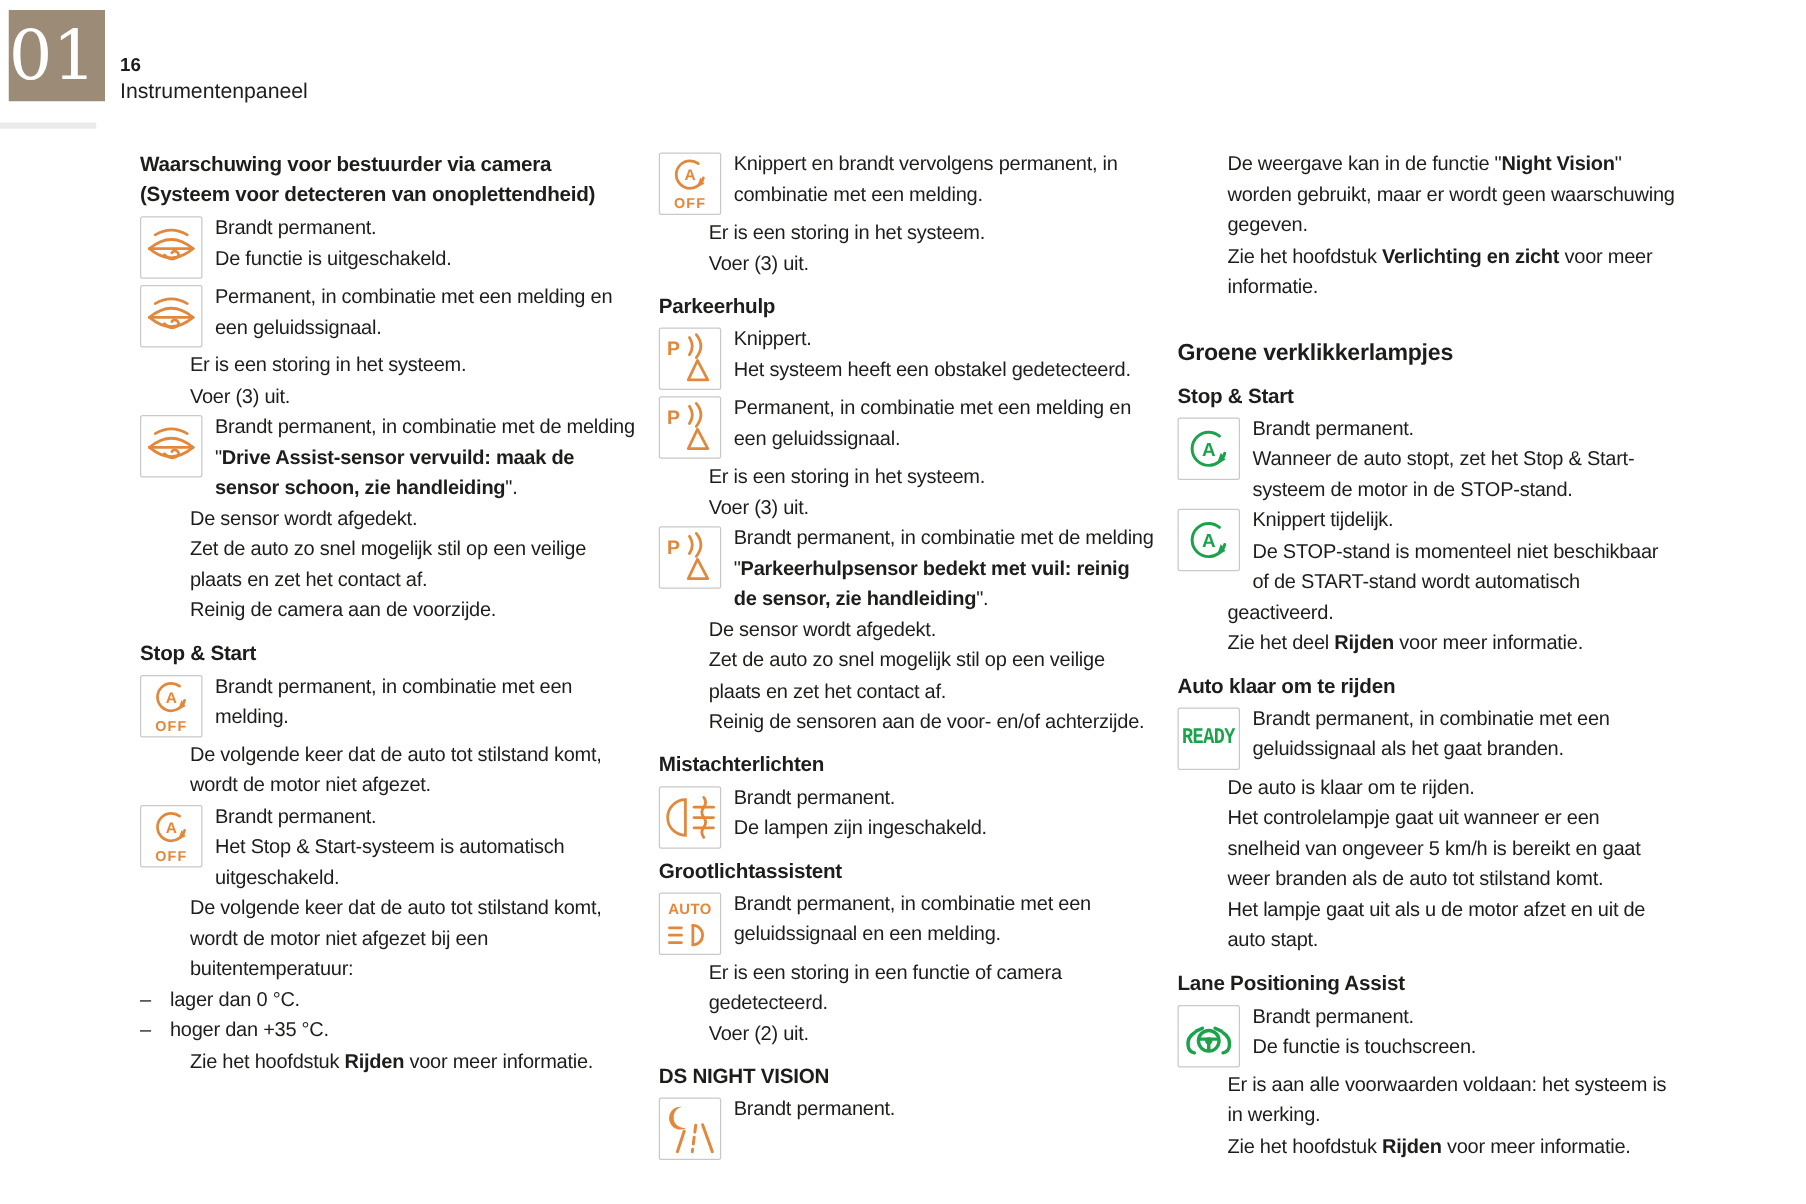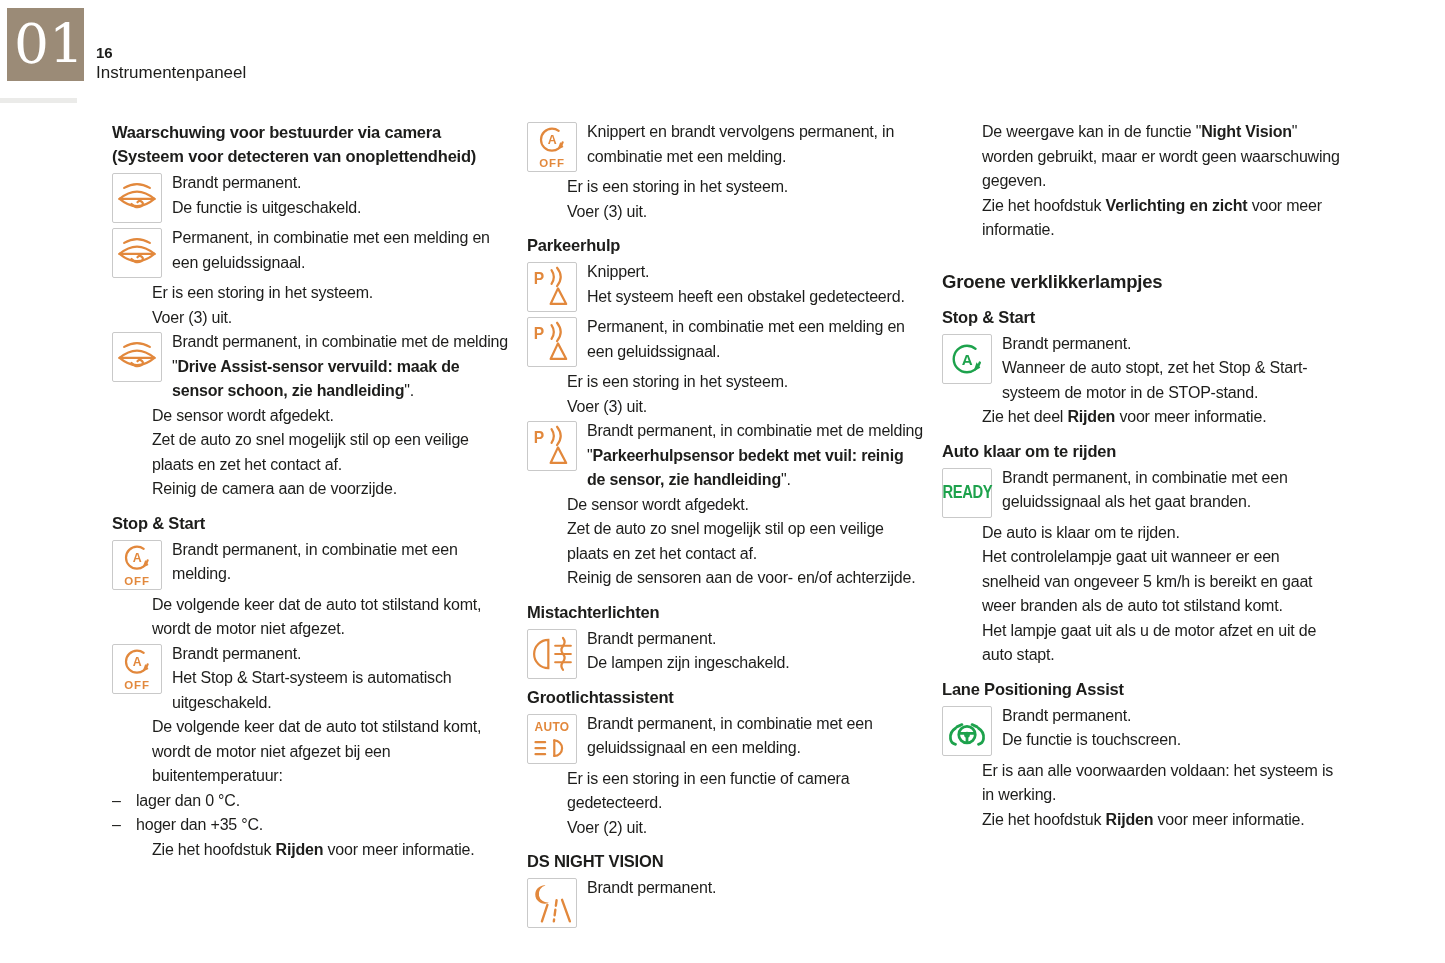"01" .chapter-tab { justify-content: flex-end -> flex-start }
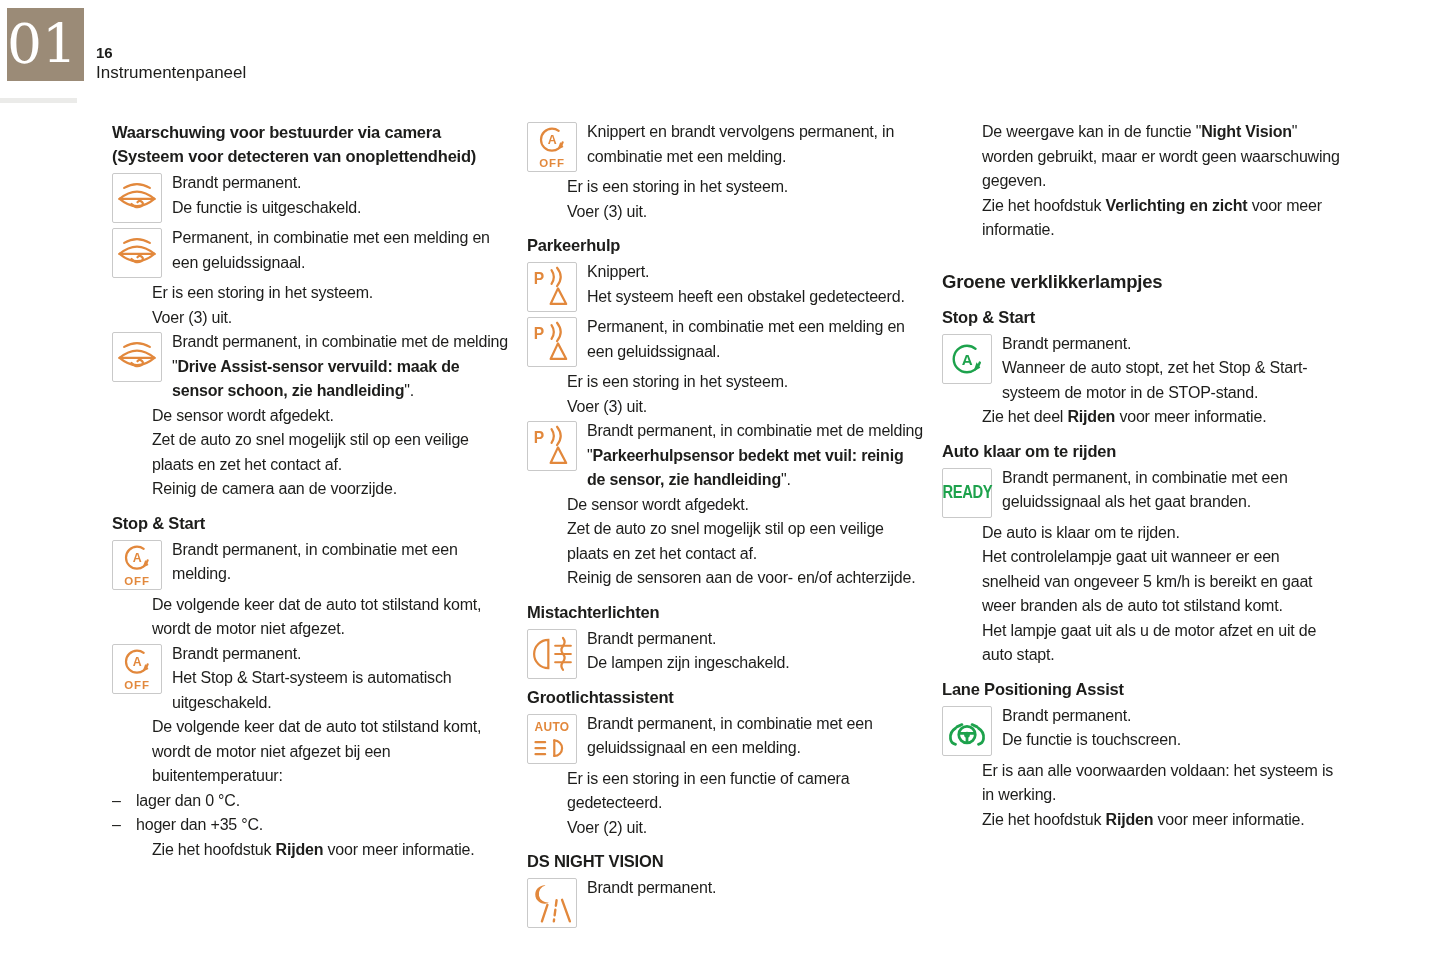"Knippert tijdelijk." div.entry { html: none -> <div> <span> <svg> <use></use> </svg> </span> <div>Knippert tijdelijk.</div> <p>De STOP-stand is momenteel niet beschikbaar of de START-stand wordt automatisch geactiveerd.</p> </div> }
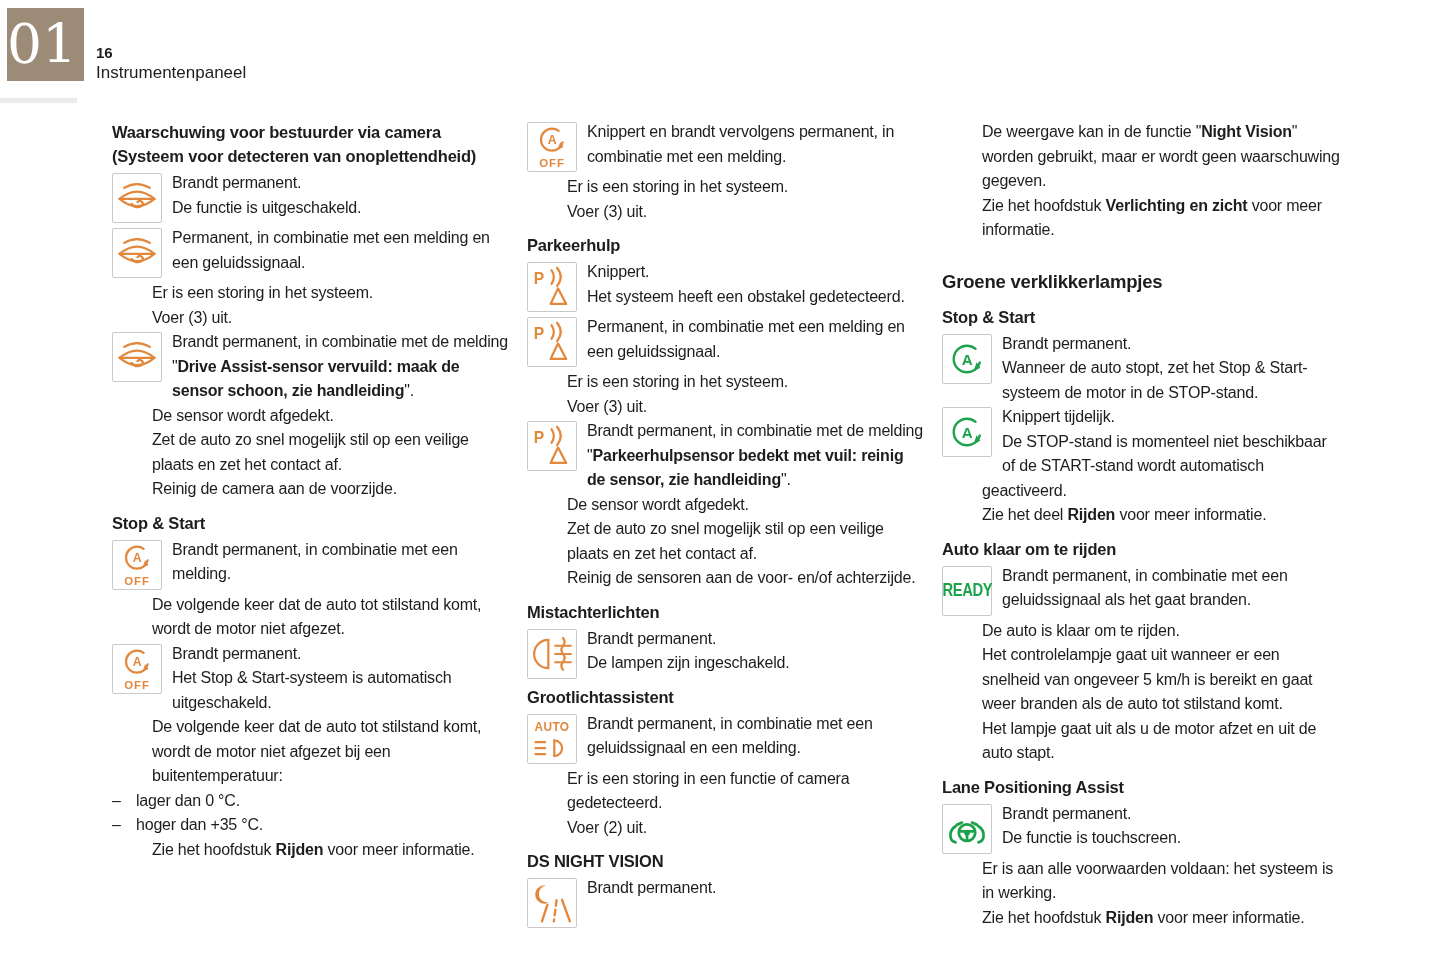"READY" .icon-box { font-family: none -> Liberation Mono, monospace }
